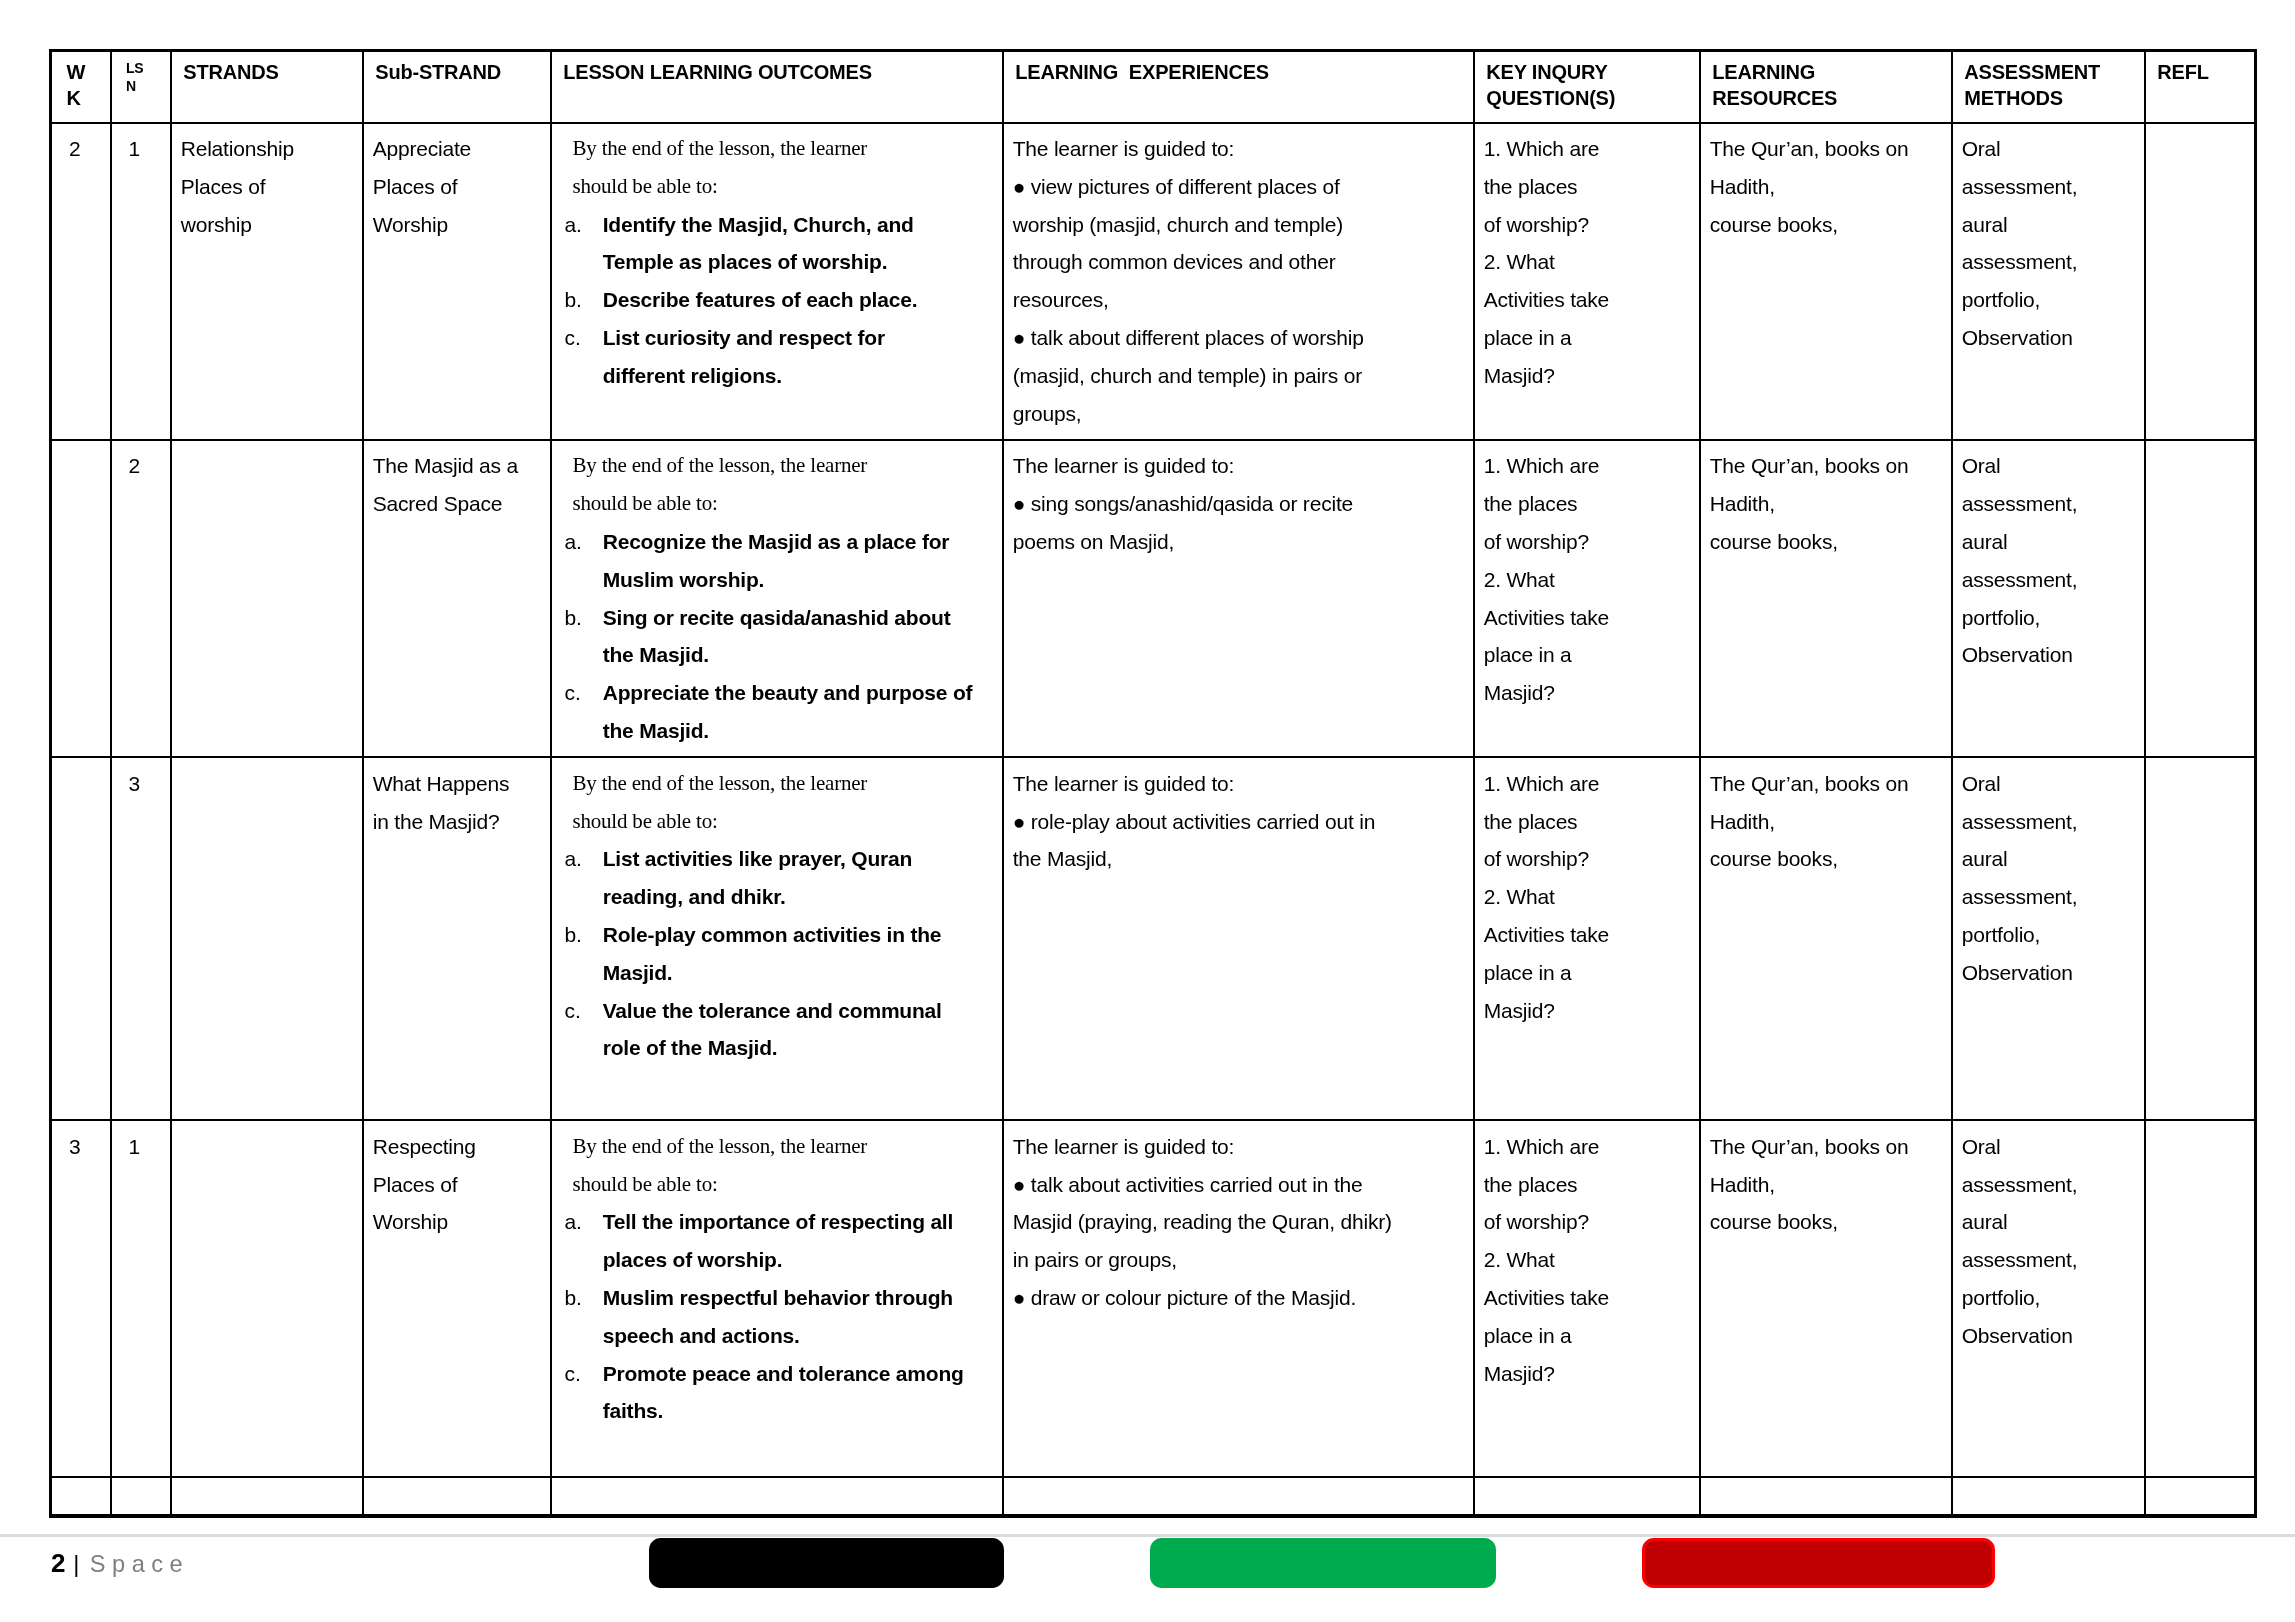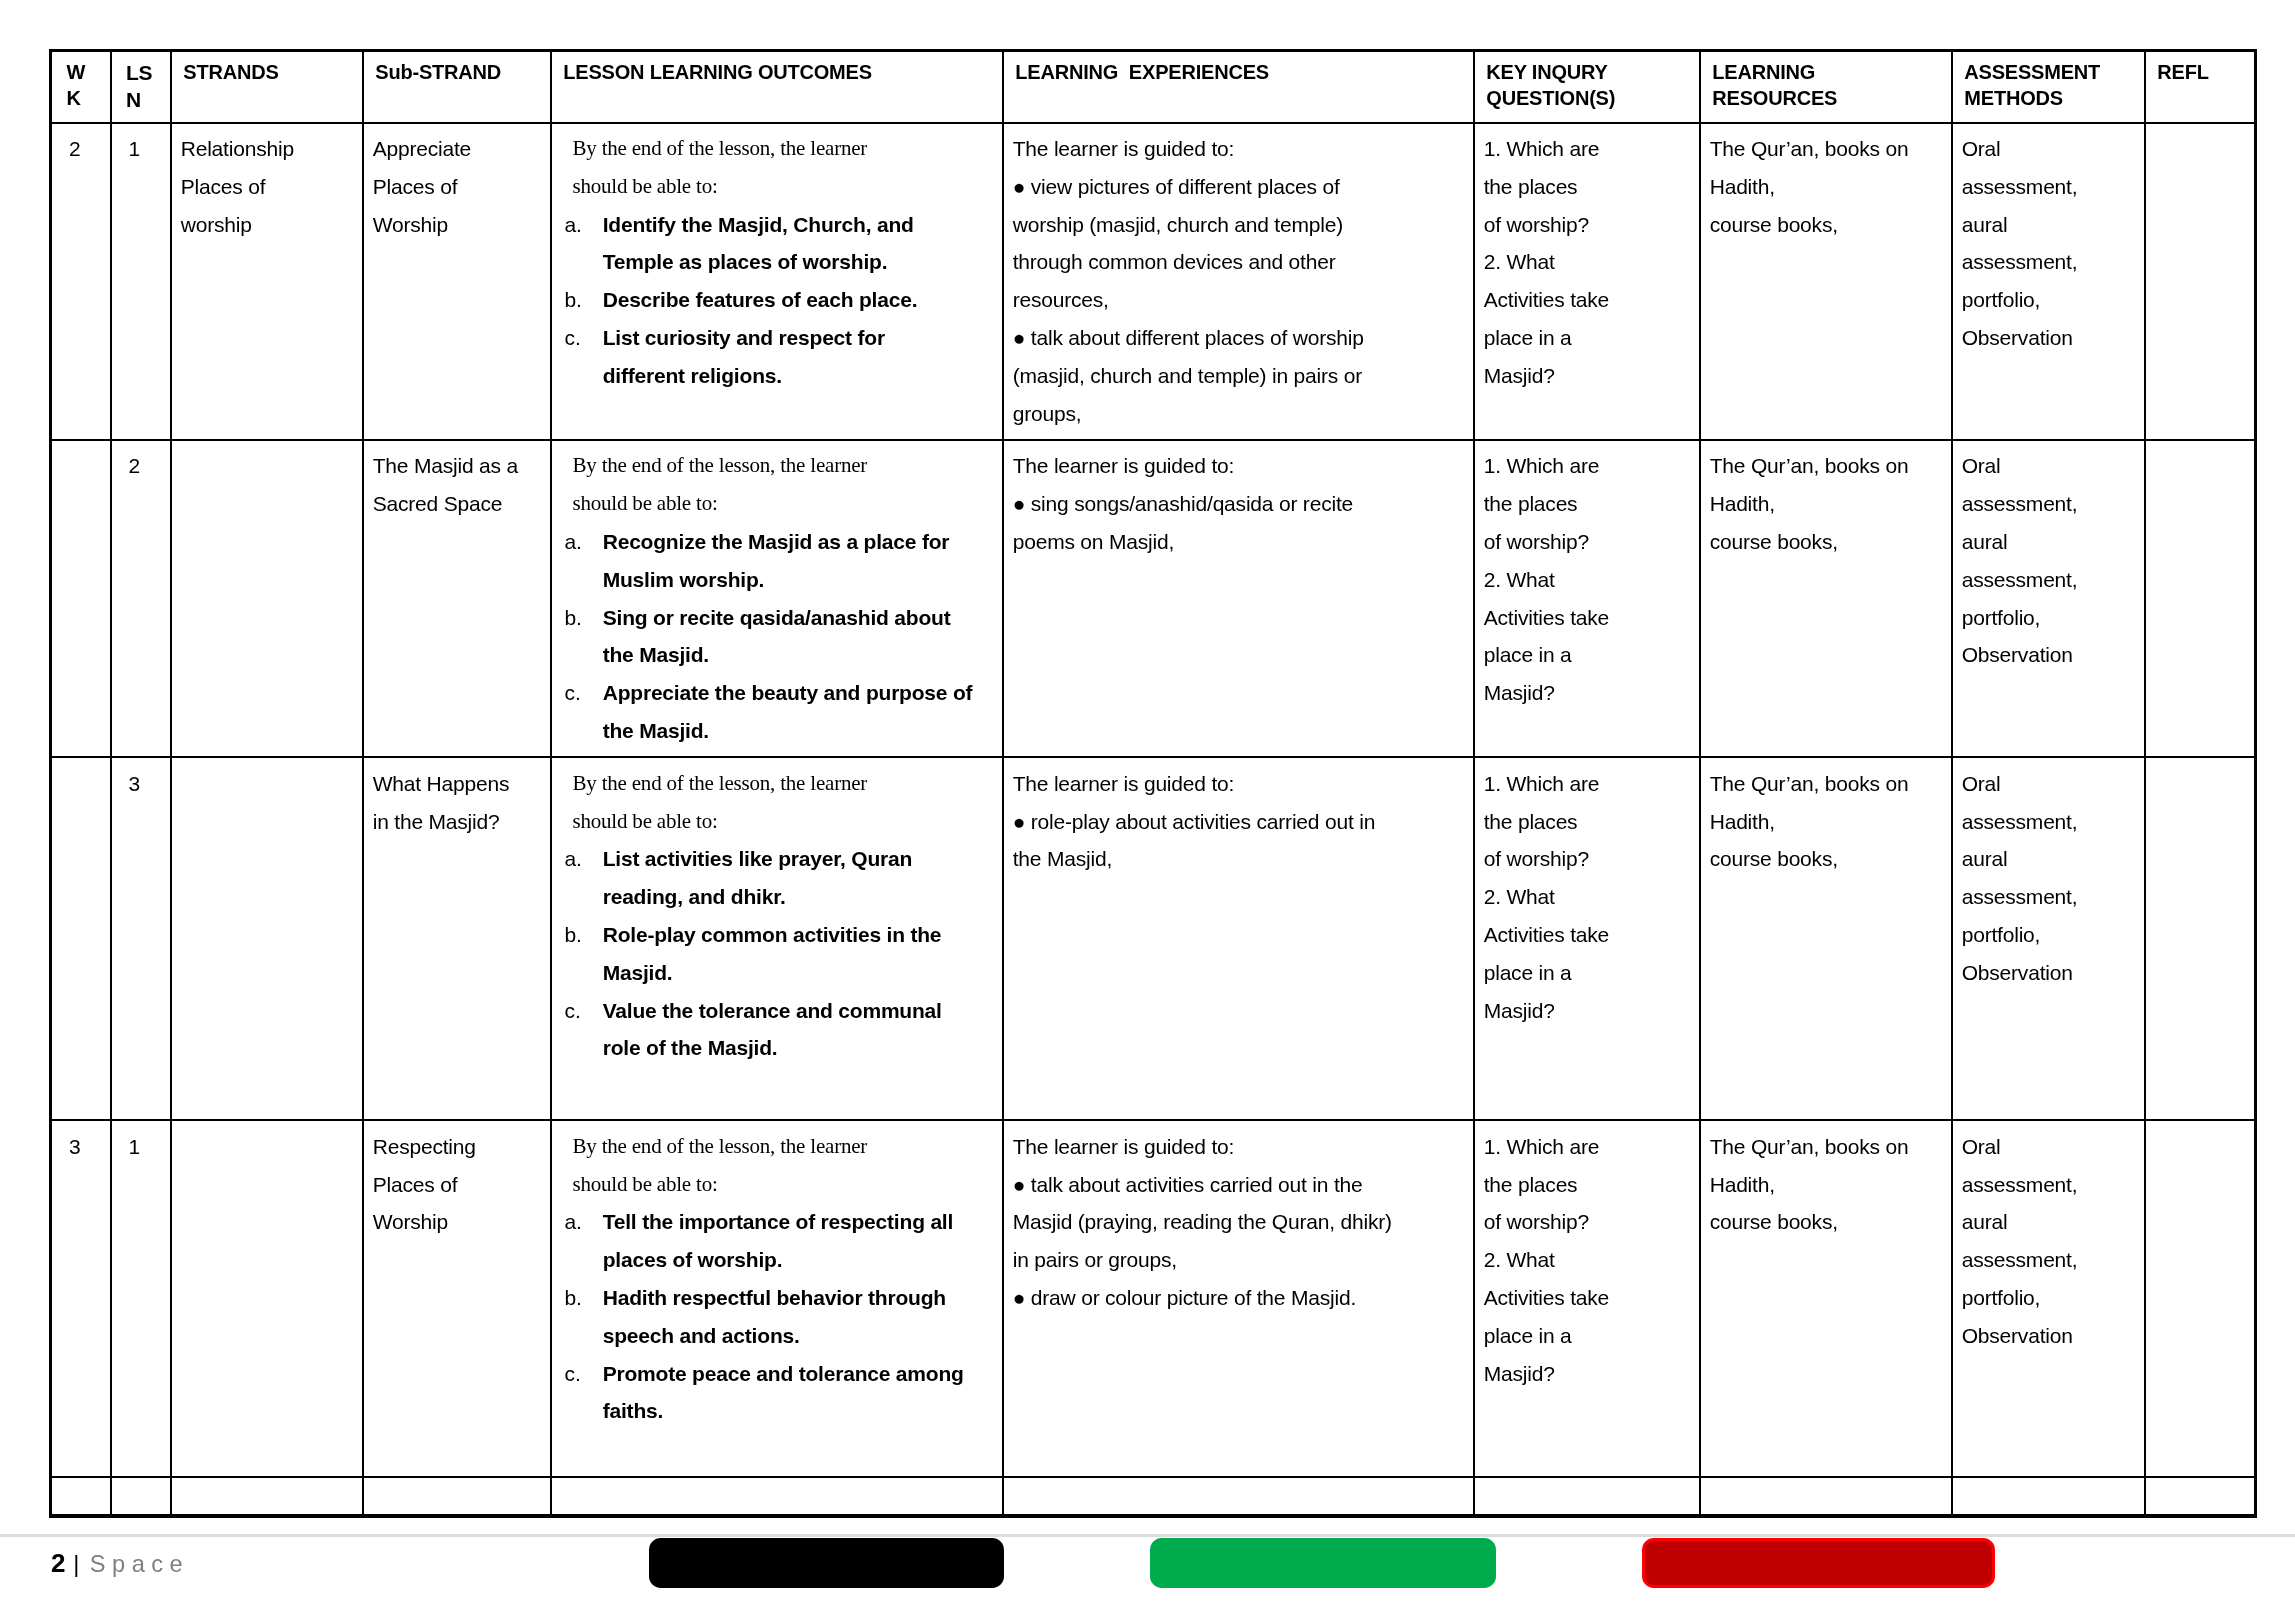"LS" th.th-lsn { font-size: 21px -> 14px }
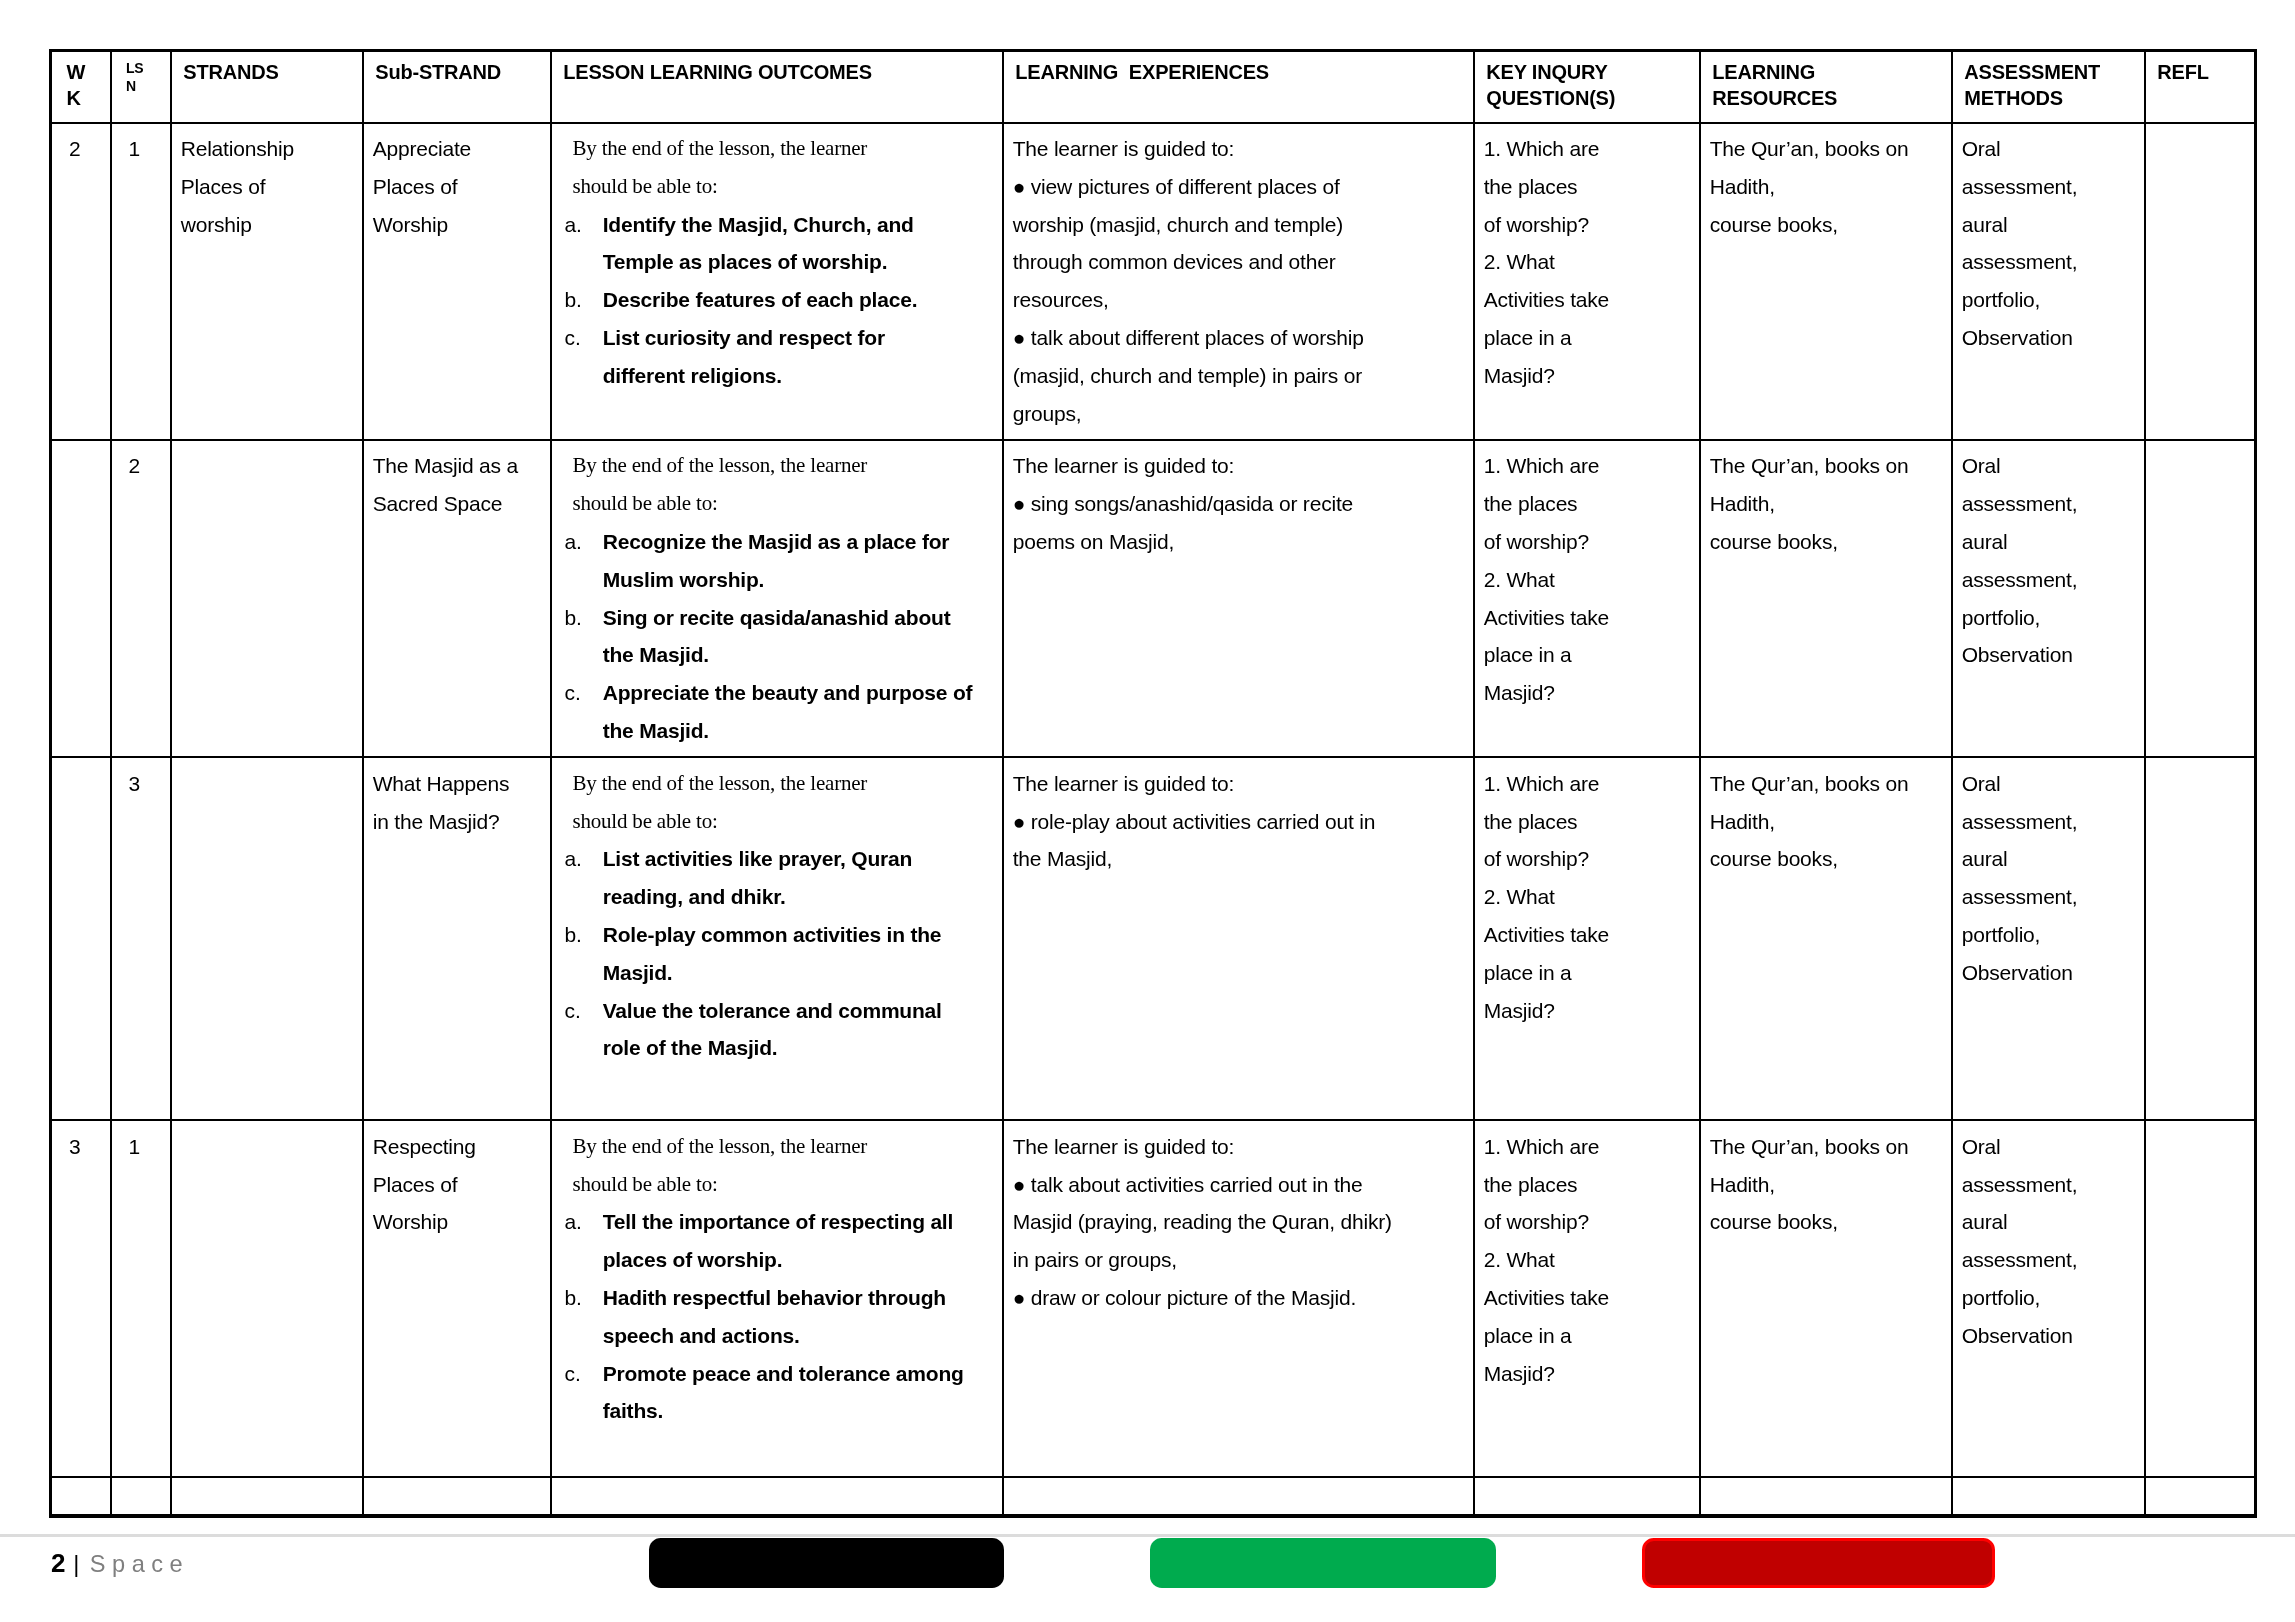"Hadith respectful behavior through" span.o-text { text: Hadith -> Muslim }
